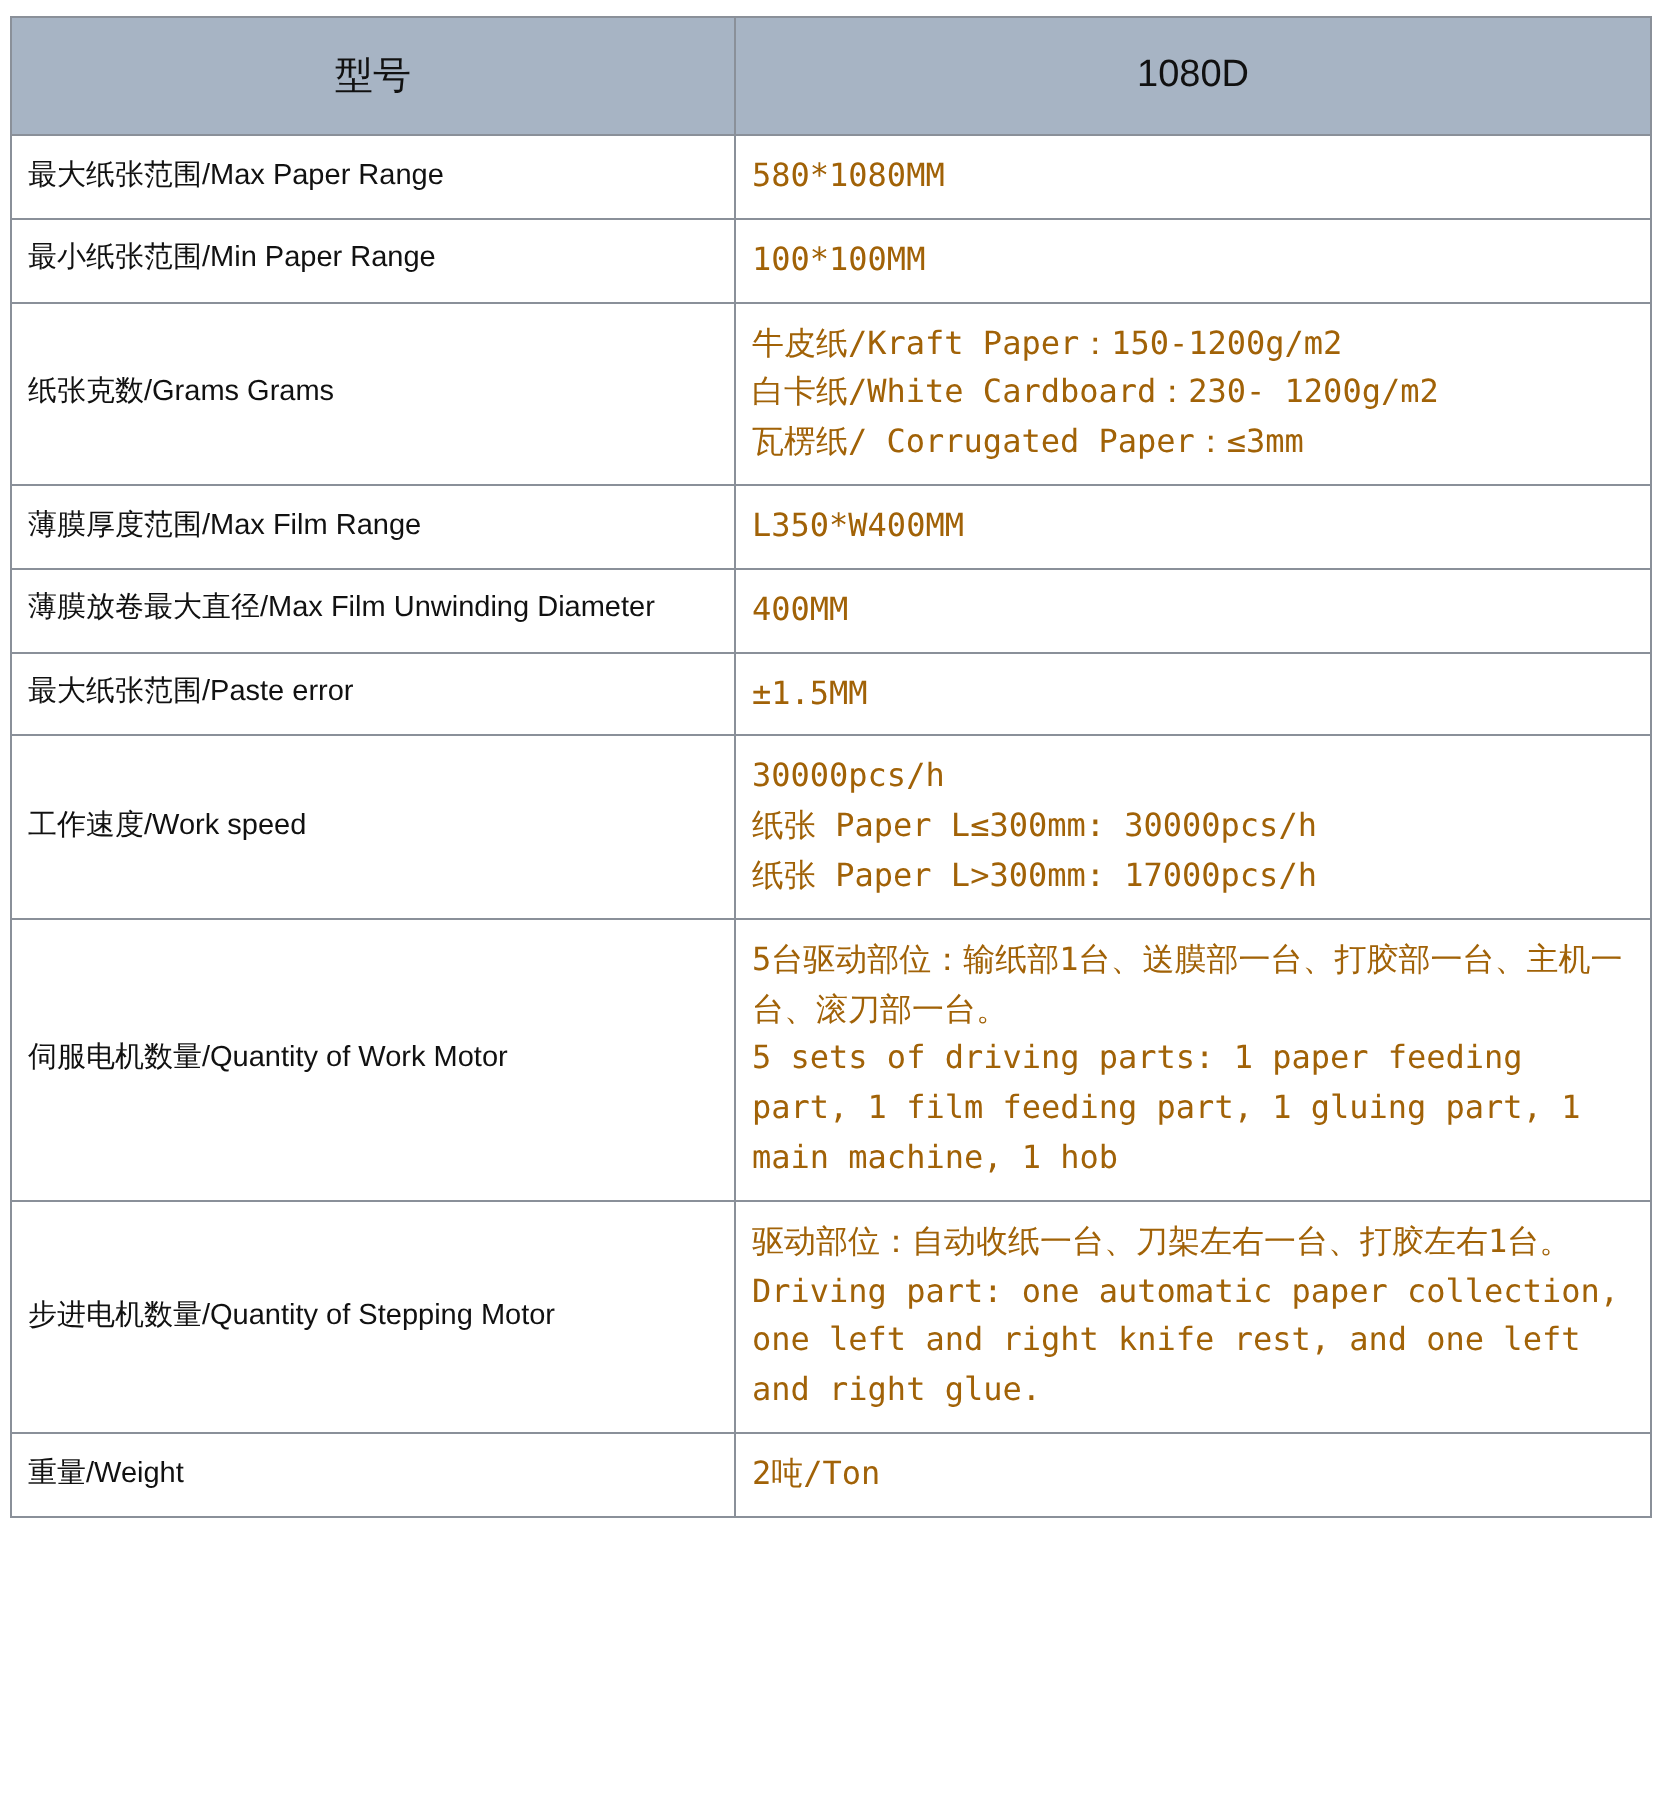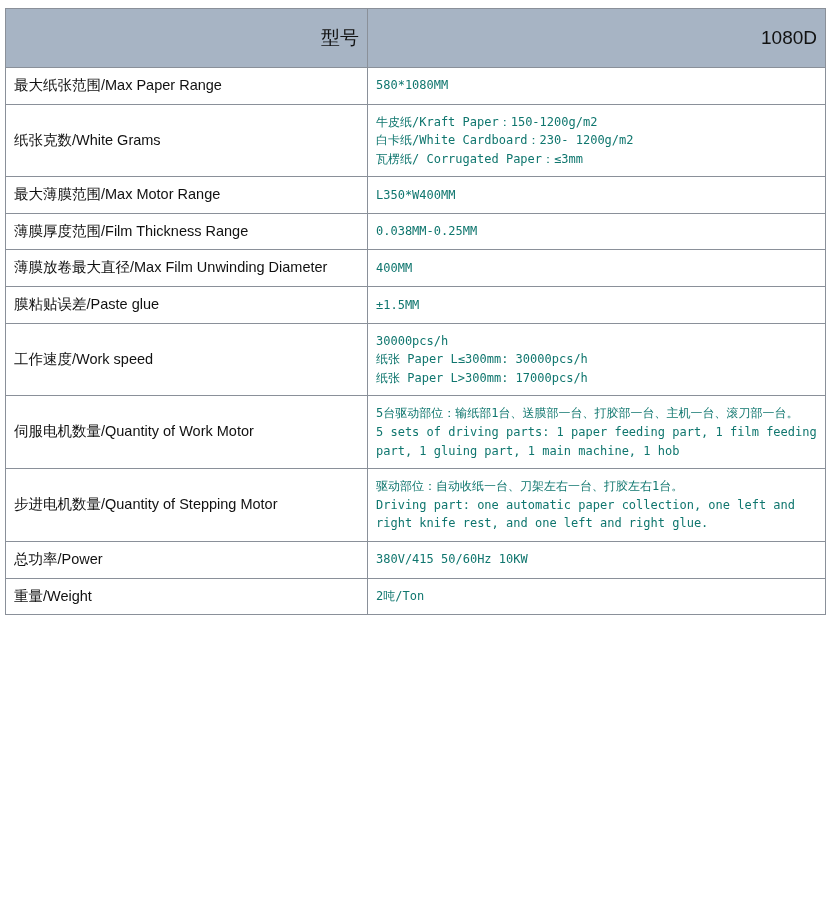"型号" .spec-table thead th { text-align: right -> center }
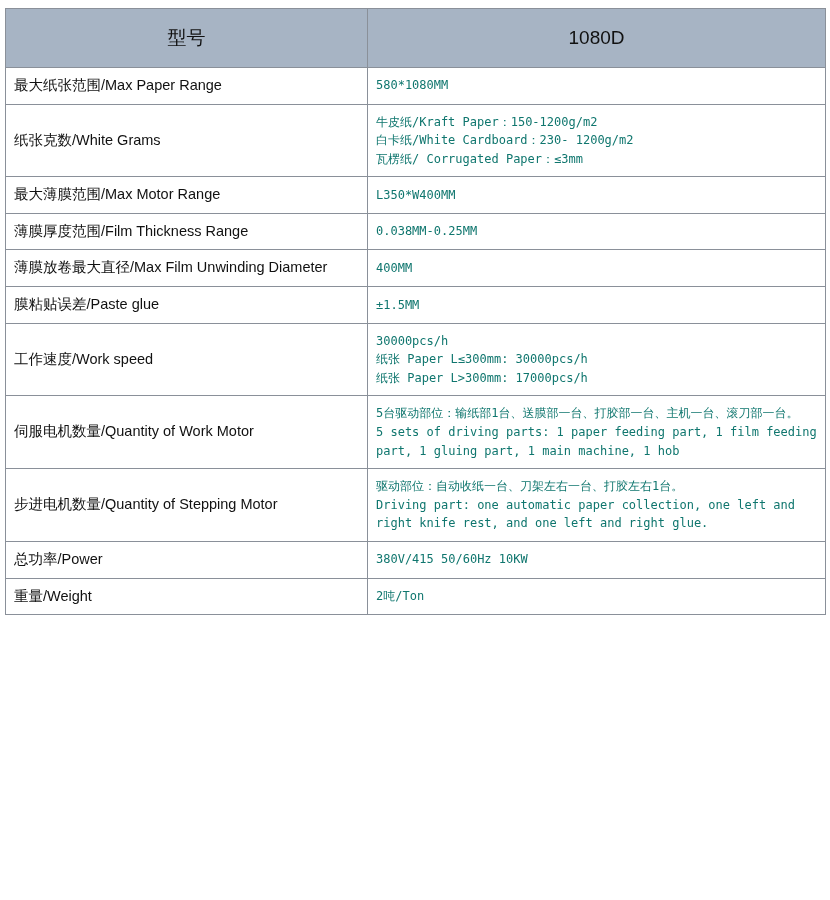"580*1080MM" .value-cell { color: #0f766e -> #a16207; font-size: 12px -> 16px }
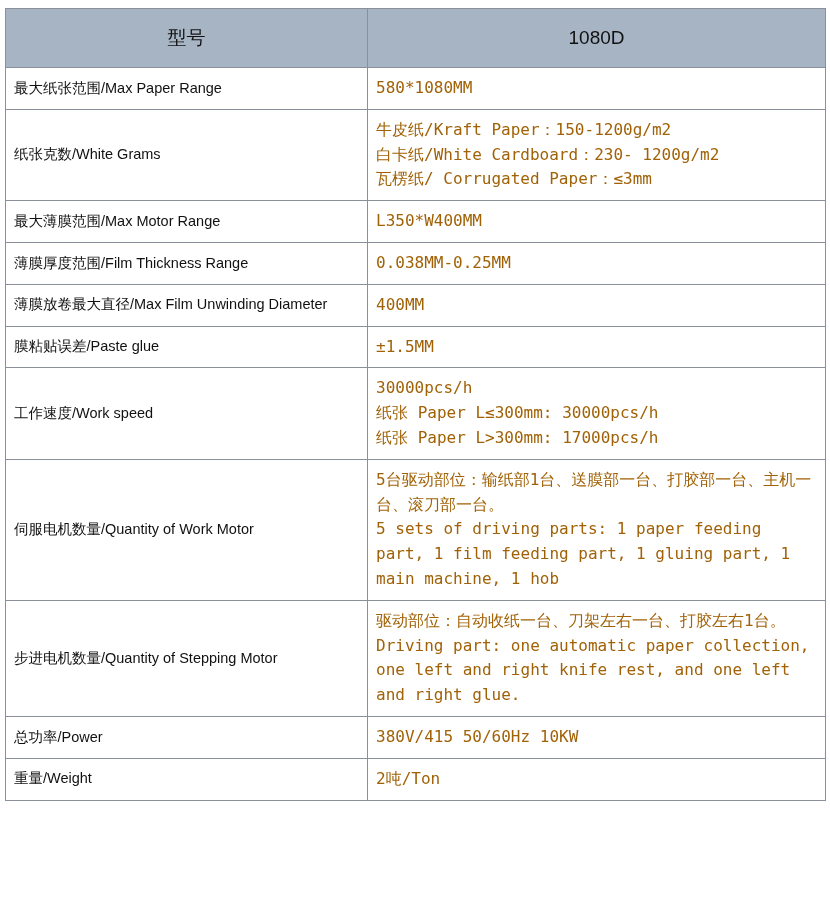"最小纸张范围/Min Paper Range" tr { html: none -> <tr> <td>最小纸张范围/Min Paper Range</td> <td>100*100MM</td> </tr> }
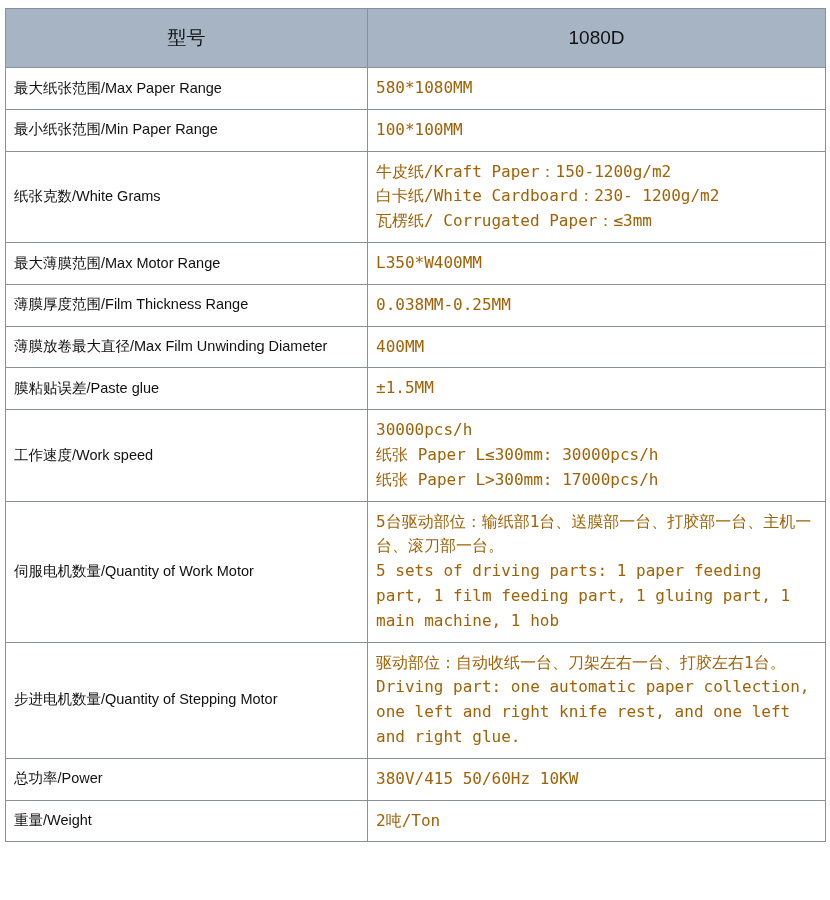"纸张克数/White Grams" td.label-cell { text: /White -> /Grams }
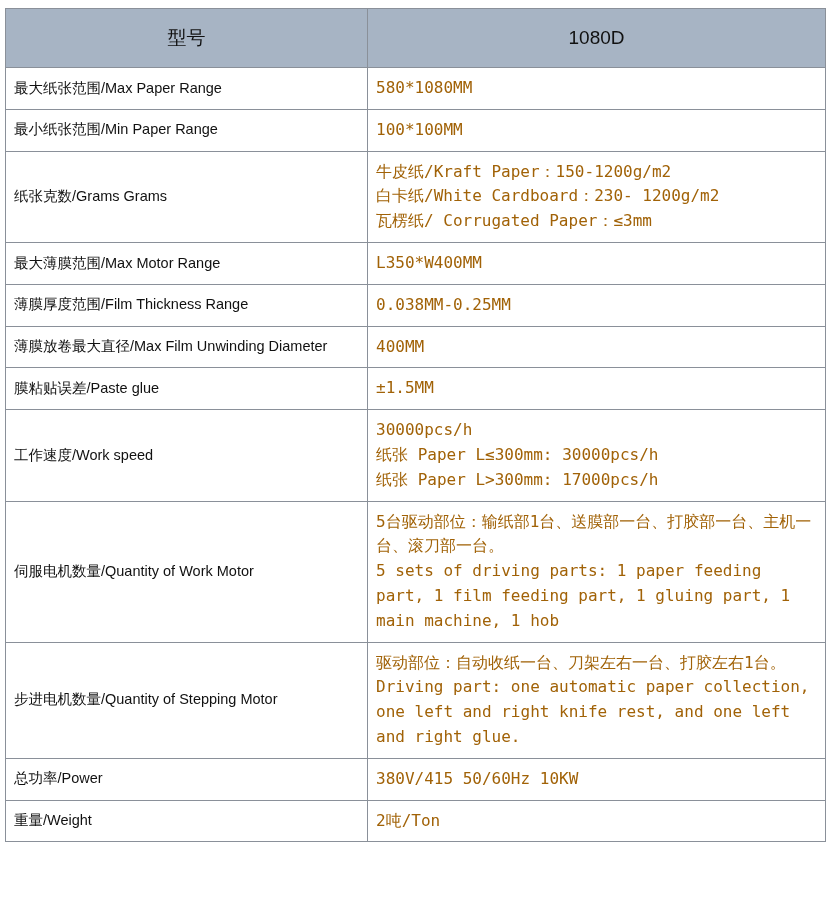"最大薄膜范围/Max Motor Range" td.label-cell { text: 最大薄膜范围/Max Motor -> 薄膜厚度范围/Max Film }
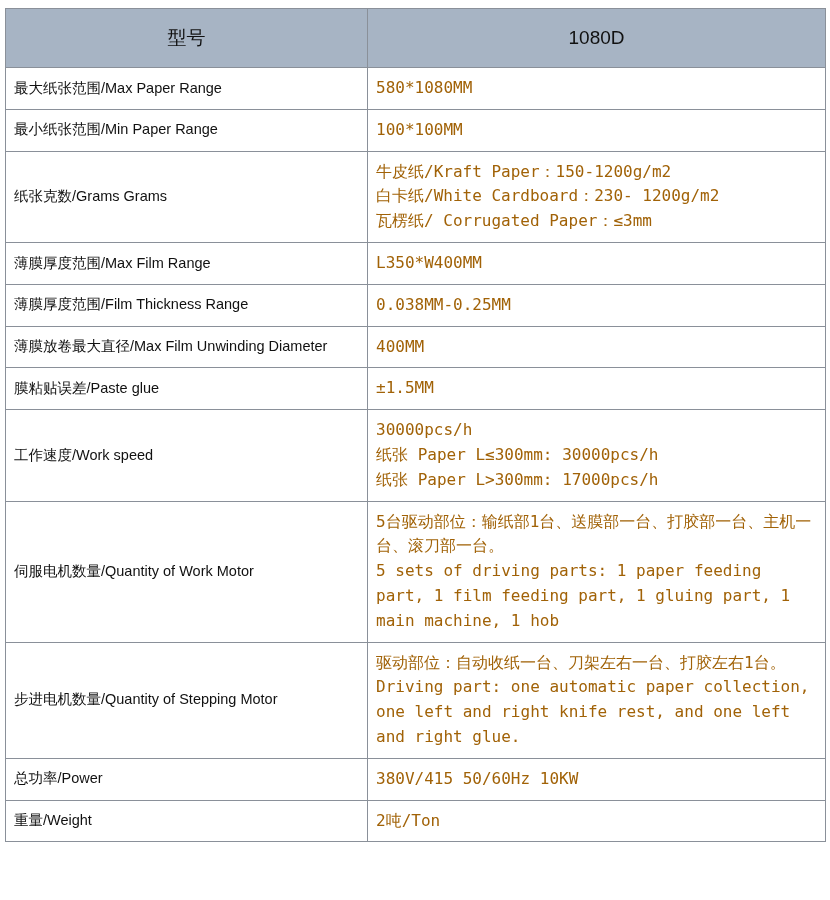"薄膜厚度范围/Film Thickness Range" tr { html: <tr> <td>薄膜厚度范围/Film Thickness Range</td> <td>0.038MM-0.25MM</td> </tr> -> none }
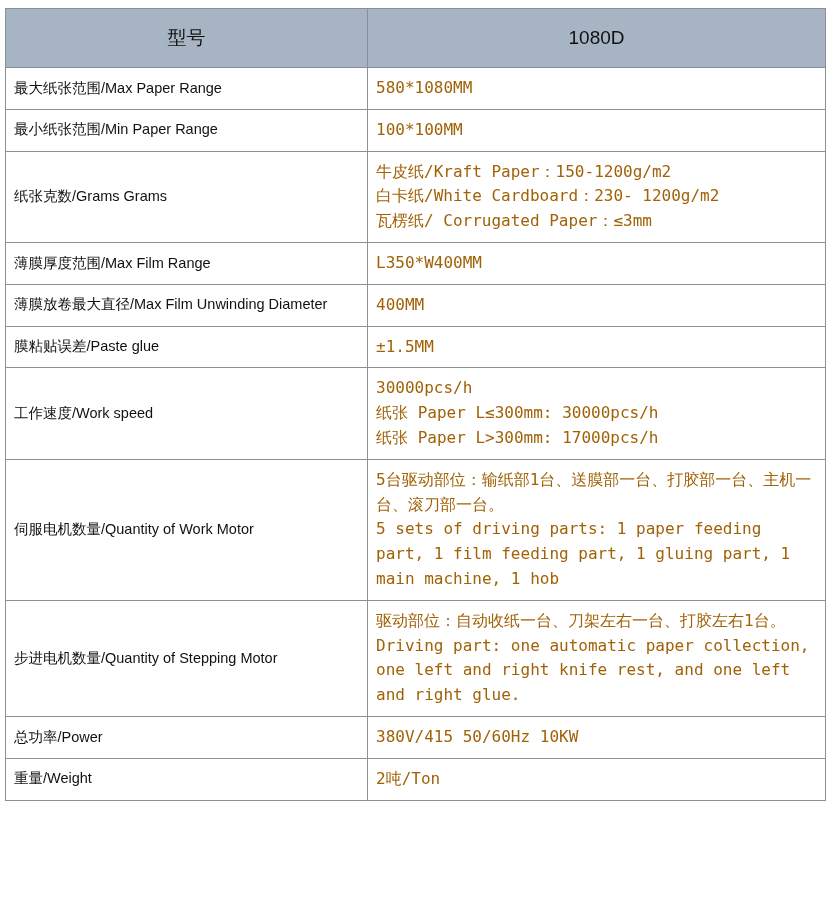"膜粘贴误差/Paste glue" td.label-cell { text: 膜粘贴误差/Paste glue -> 最大纸张范围/Paste error }
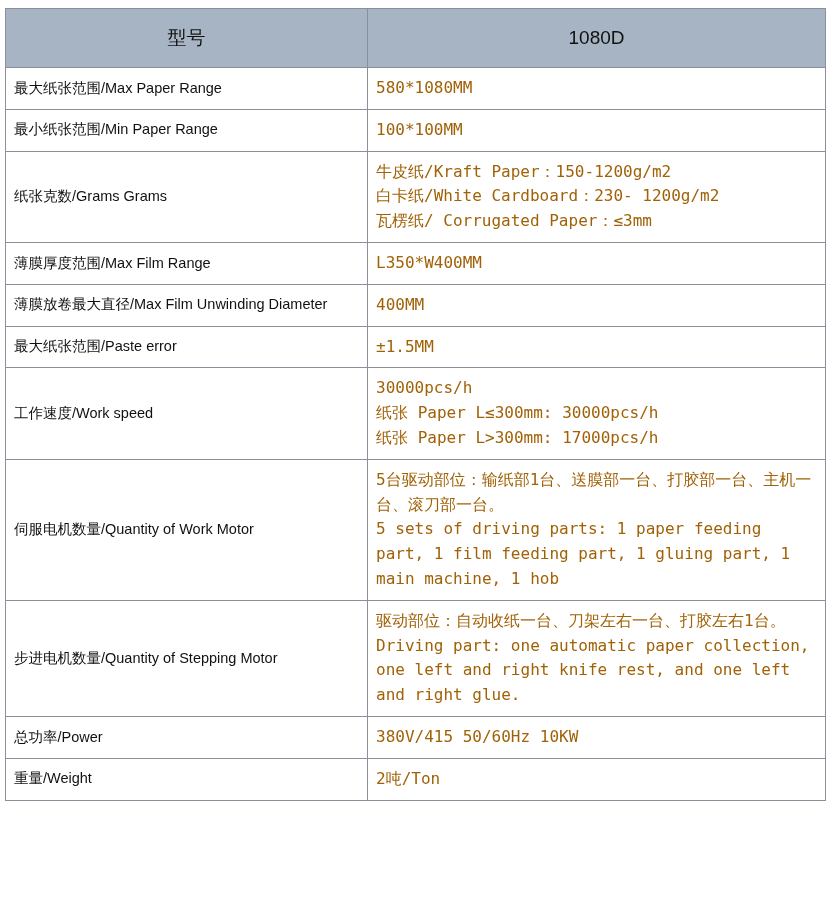"总功率/Power" tr { html: <tr> <td>总功率/Power</td> <td>380V/415 50/60Hz 10KW</td> </tr> -> none }
